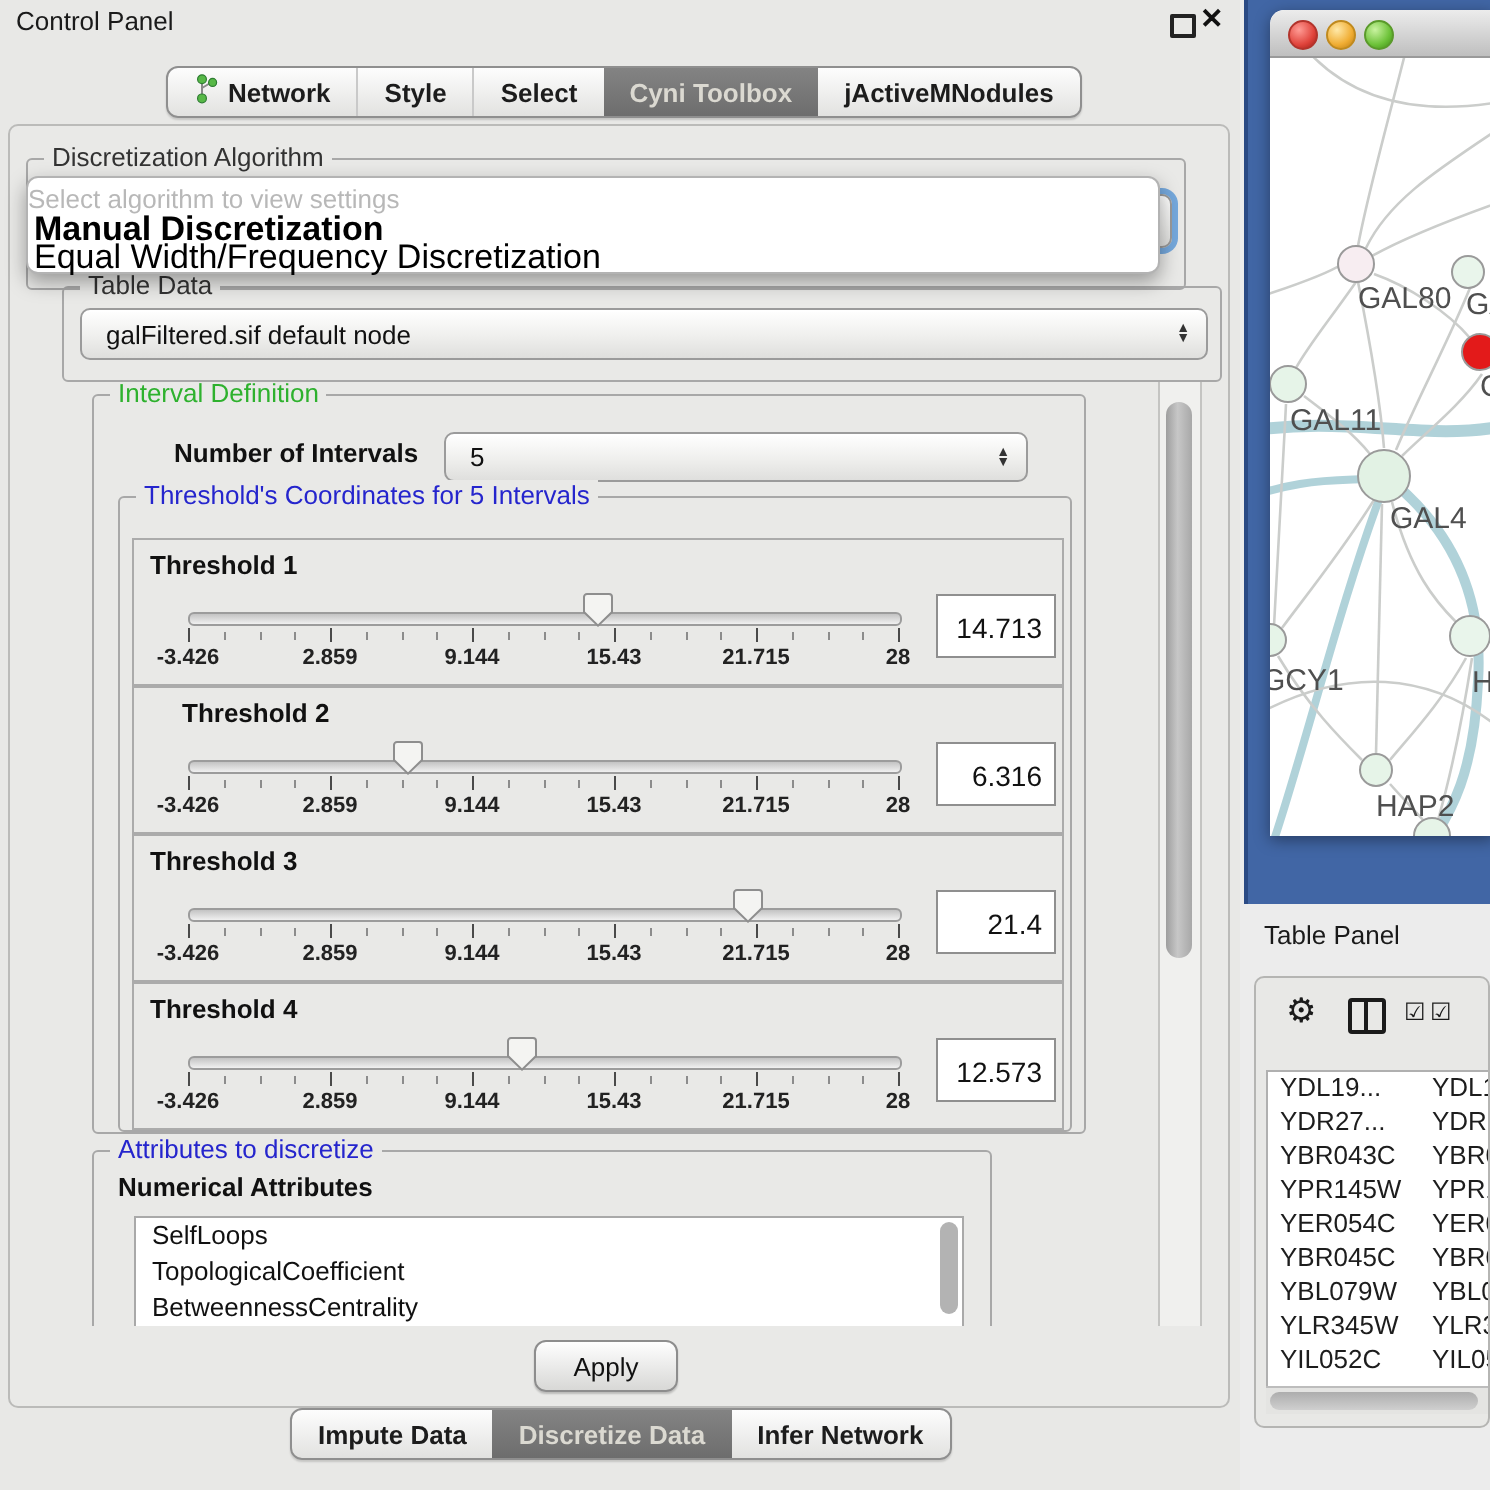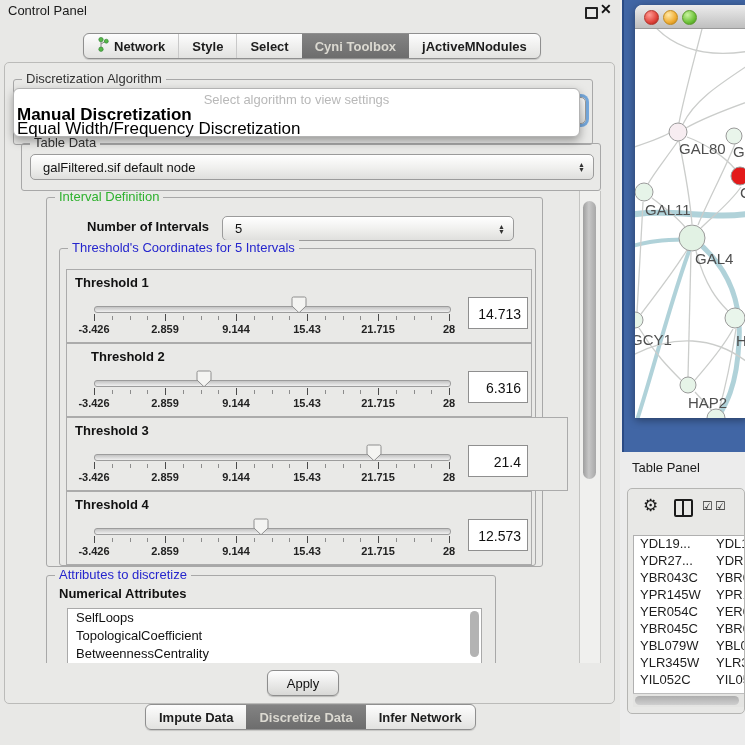"Select algorithm to view settings" #popup .ph { text-align: center -> none }
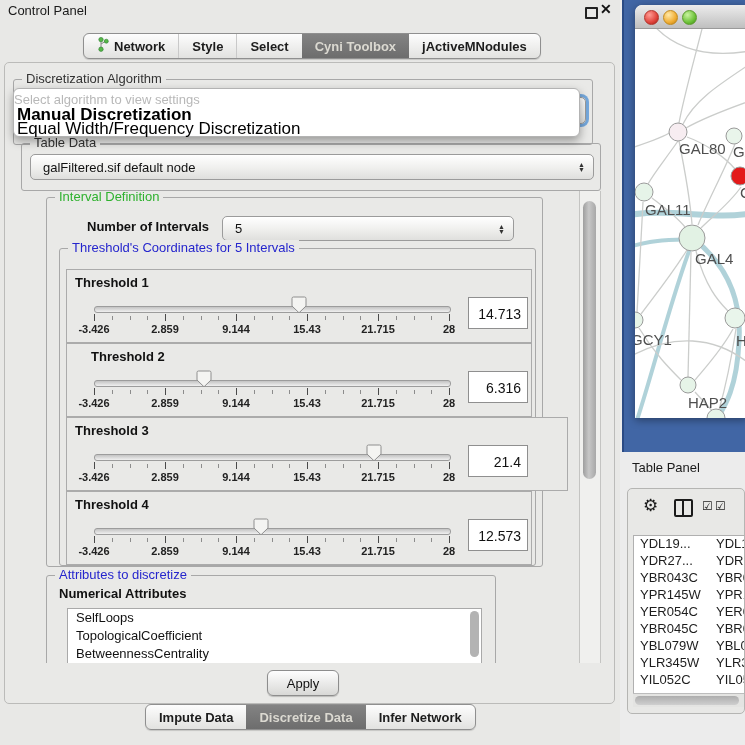"Table Data" div.group { left: 16px -> 26px }
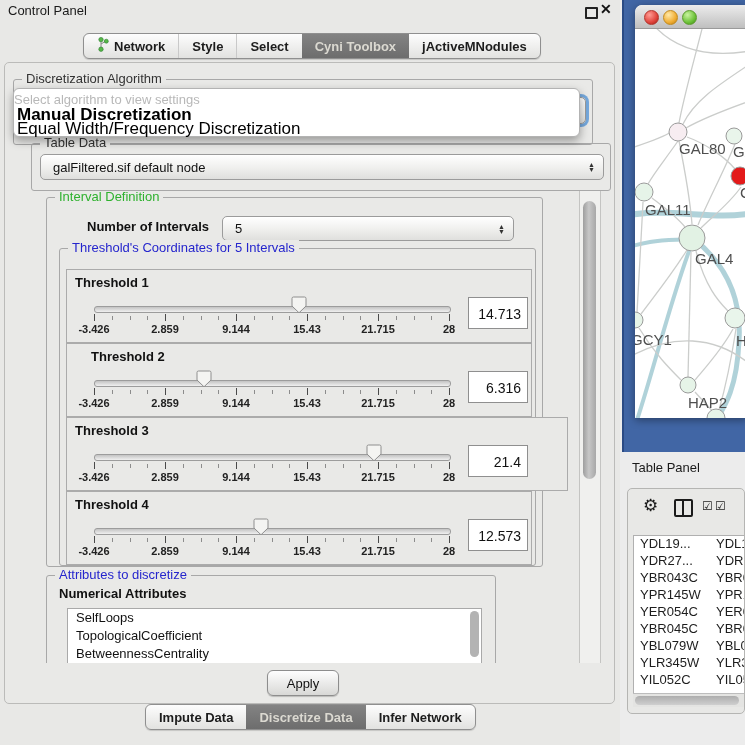"Threshold 3" div.thr-panel { padding-left: 36px -> none }
